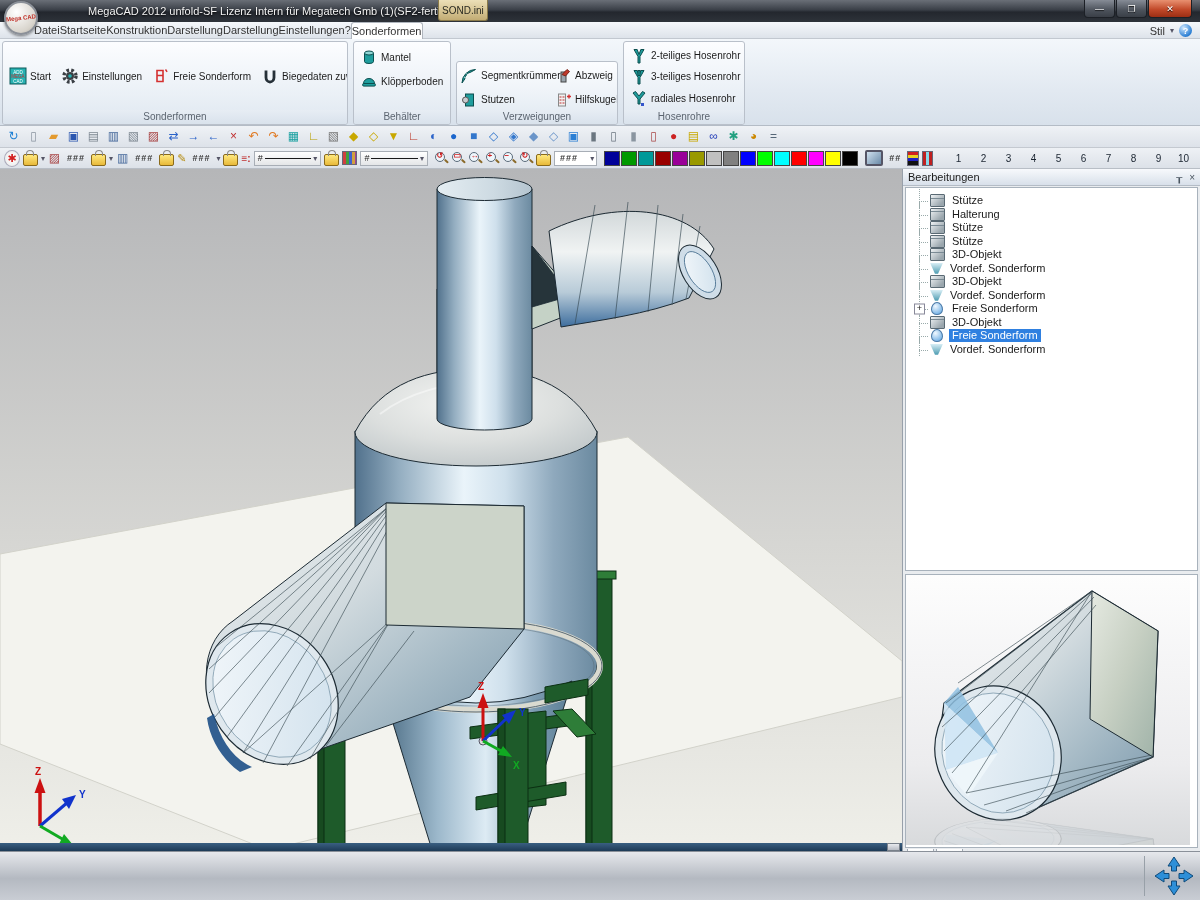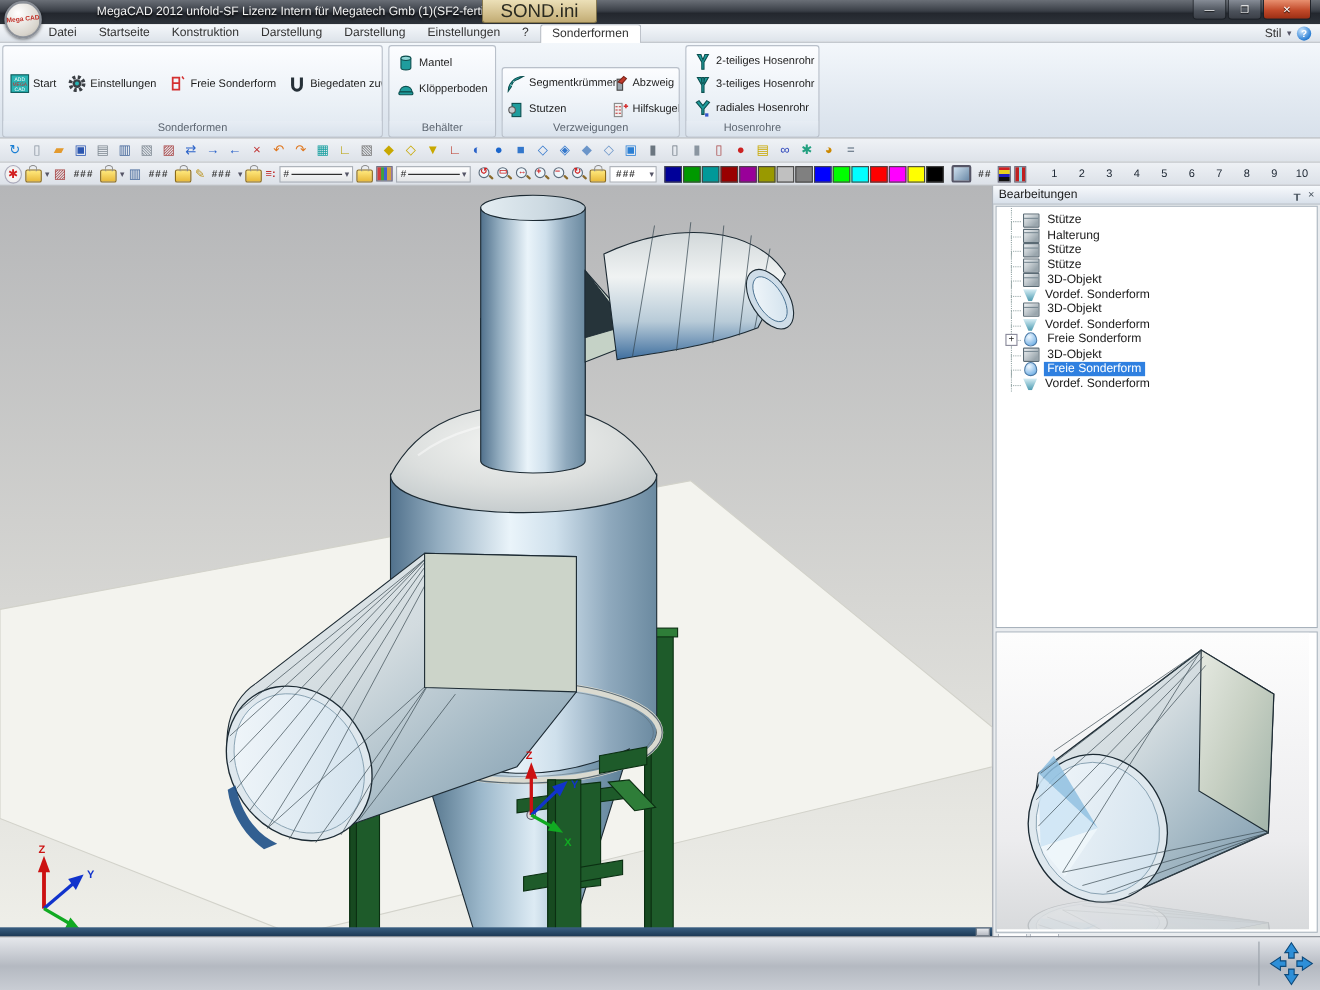"SOND.ini" .doc-tab { font-size: 17px -> 10px; padding: 0 16px -> 0 3px }
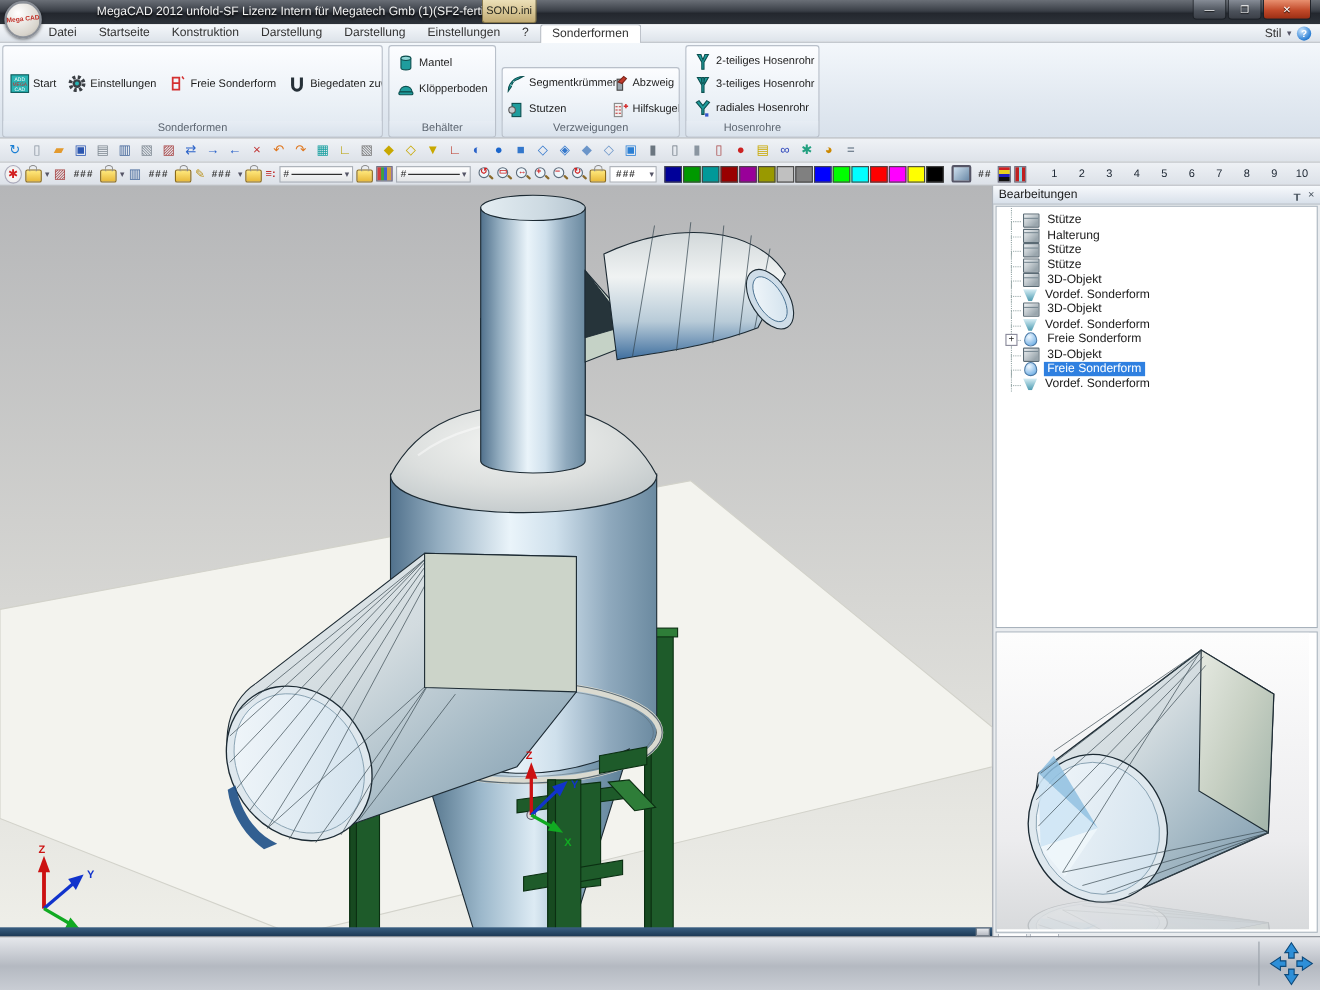"Datei" .menu-item { padding: 0 10px -> 0 0 }
